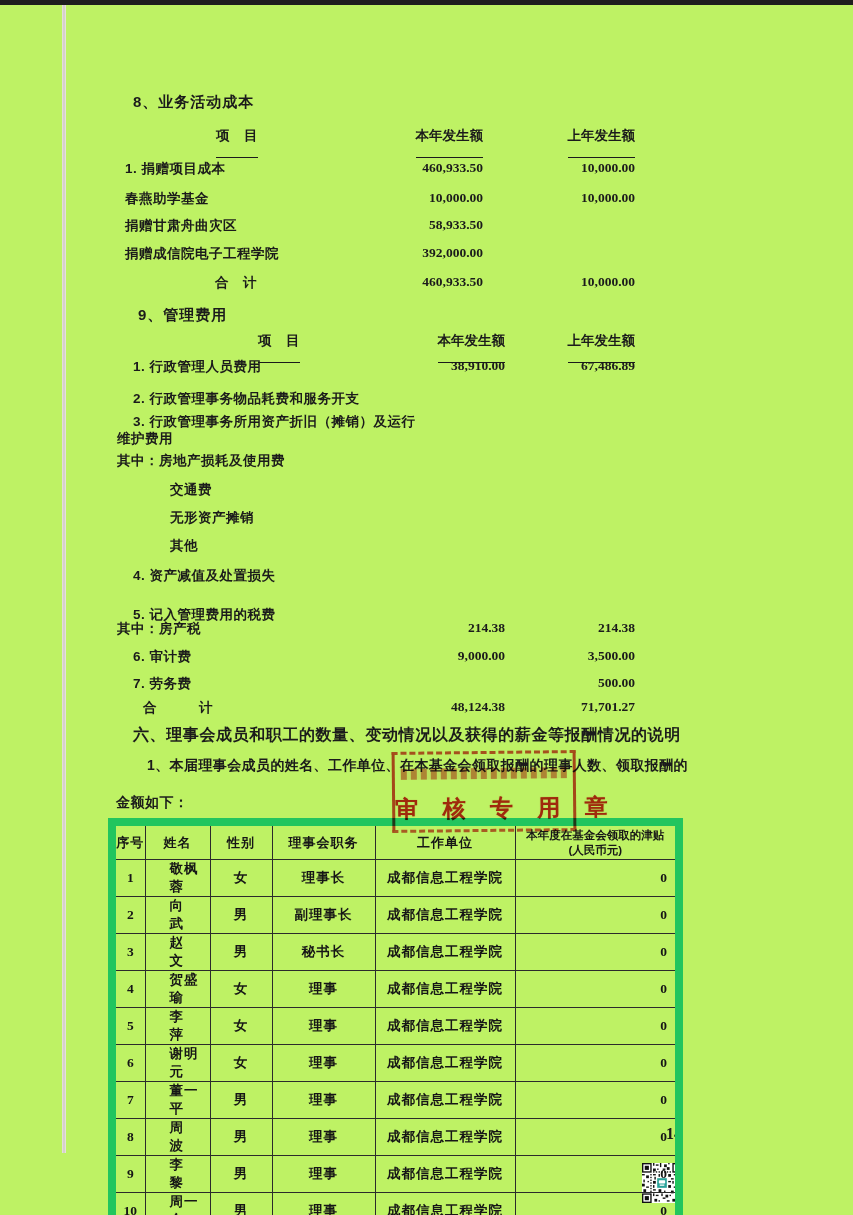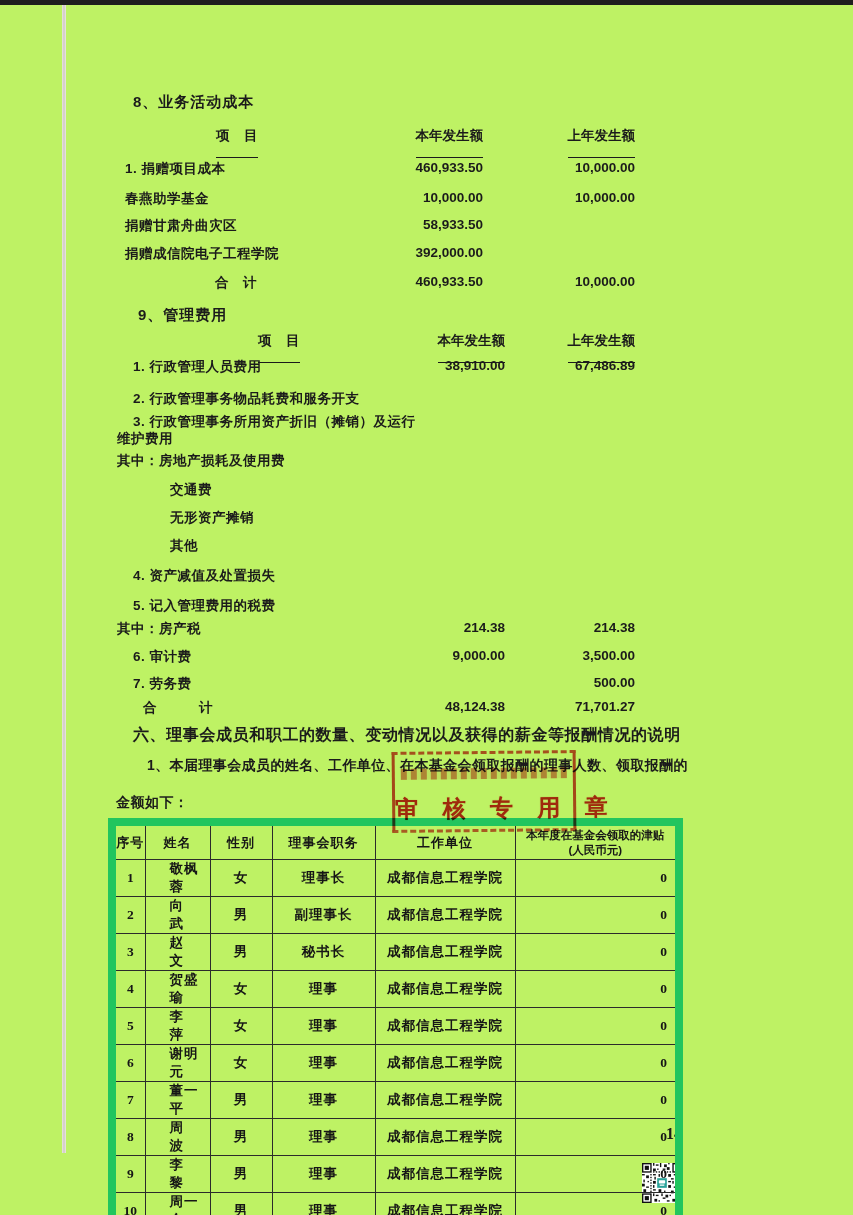"本年发生额" .fc,.fp { font-family: Liberation Sans, sans-serif -> Liberation Serif, serif }
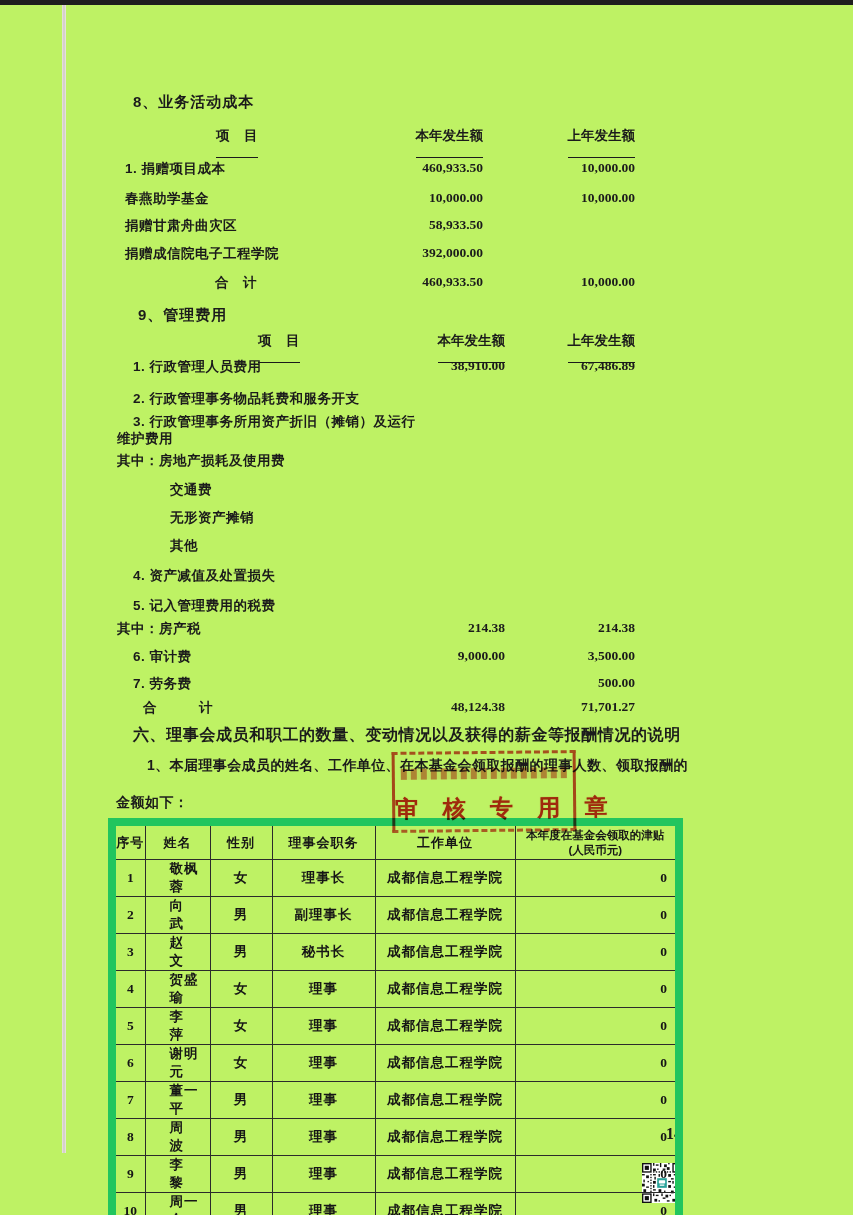"5. 记入管理费用的税费" #sec9 .fin-rows .fin-row:nth-of-type(10) { top: 265px -> 274px }
